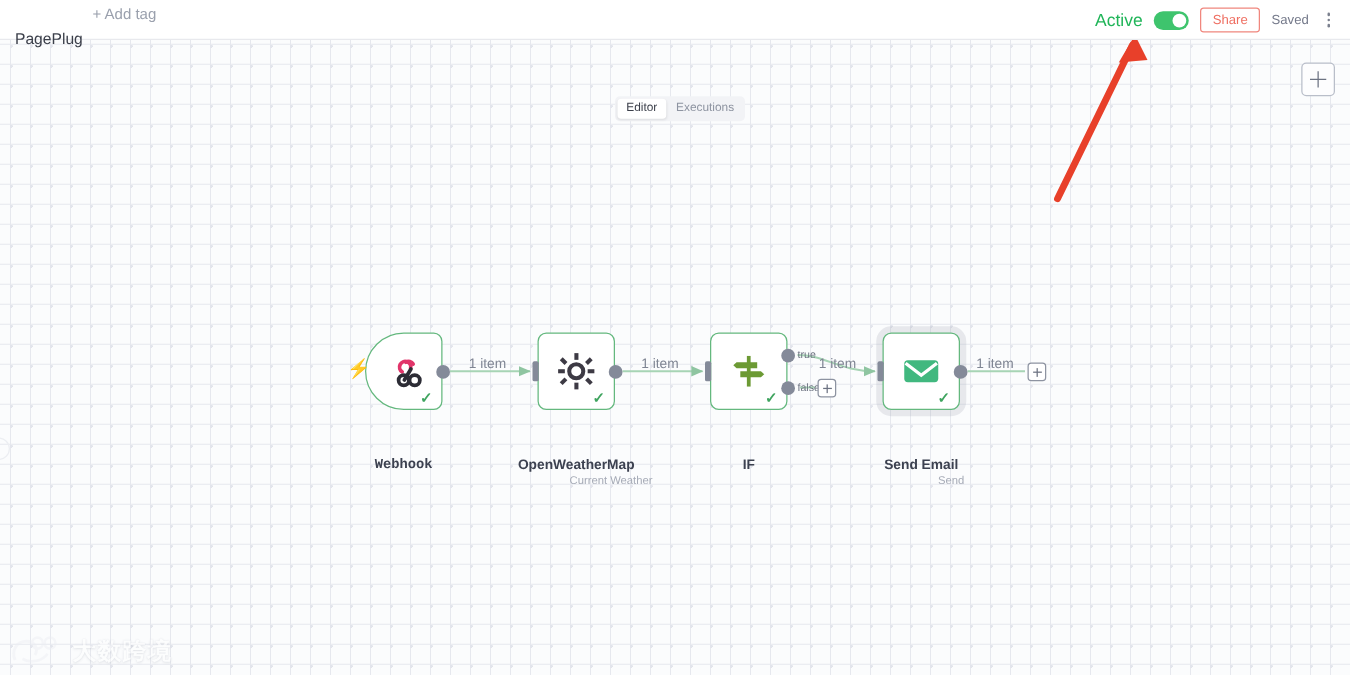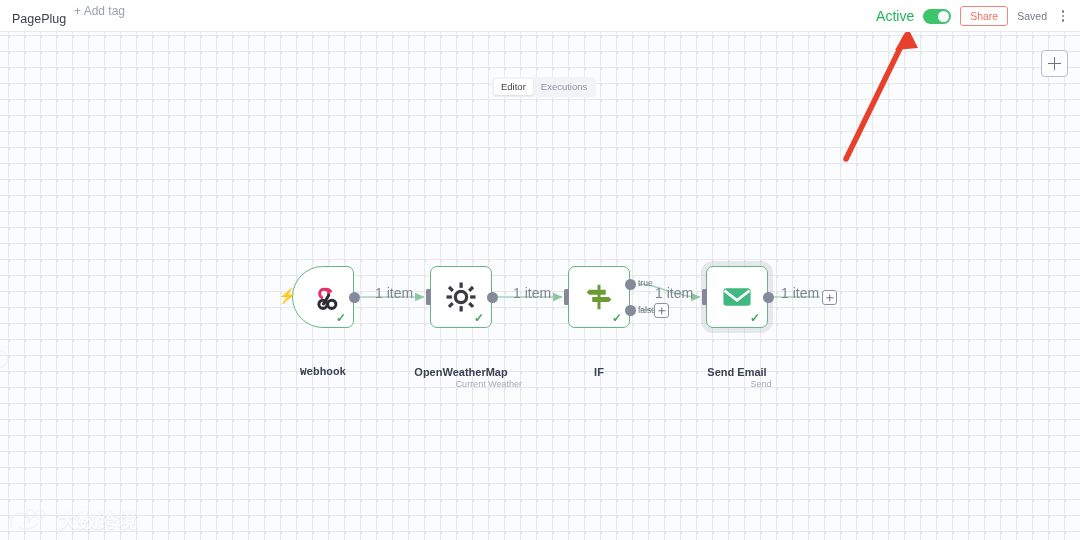"PagePlug" .wf-title { top: 12px -> 24px }
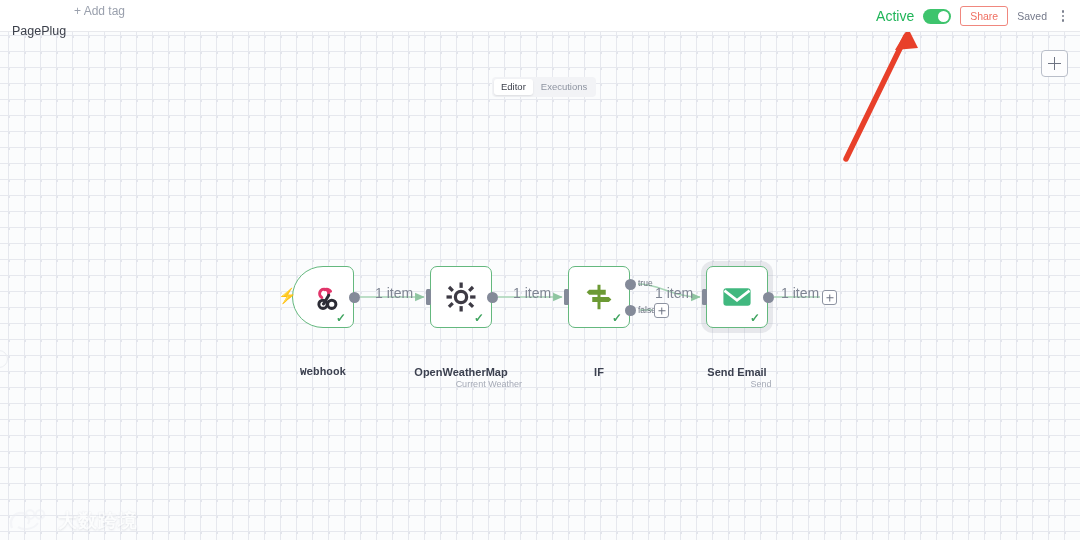"1 item" .conn-label { font-size: 14px -> 11px }
